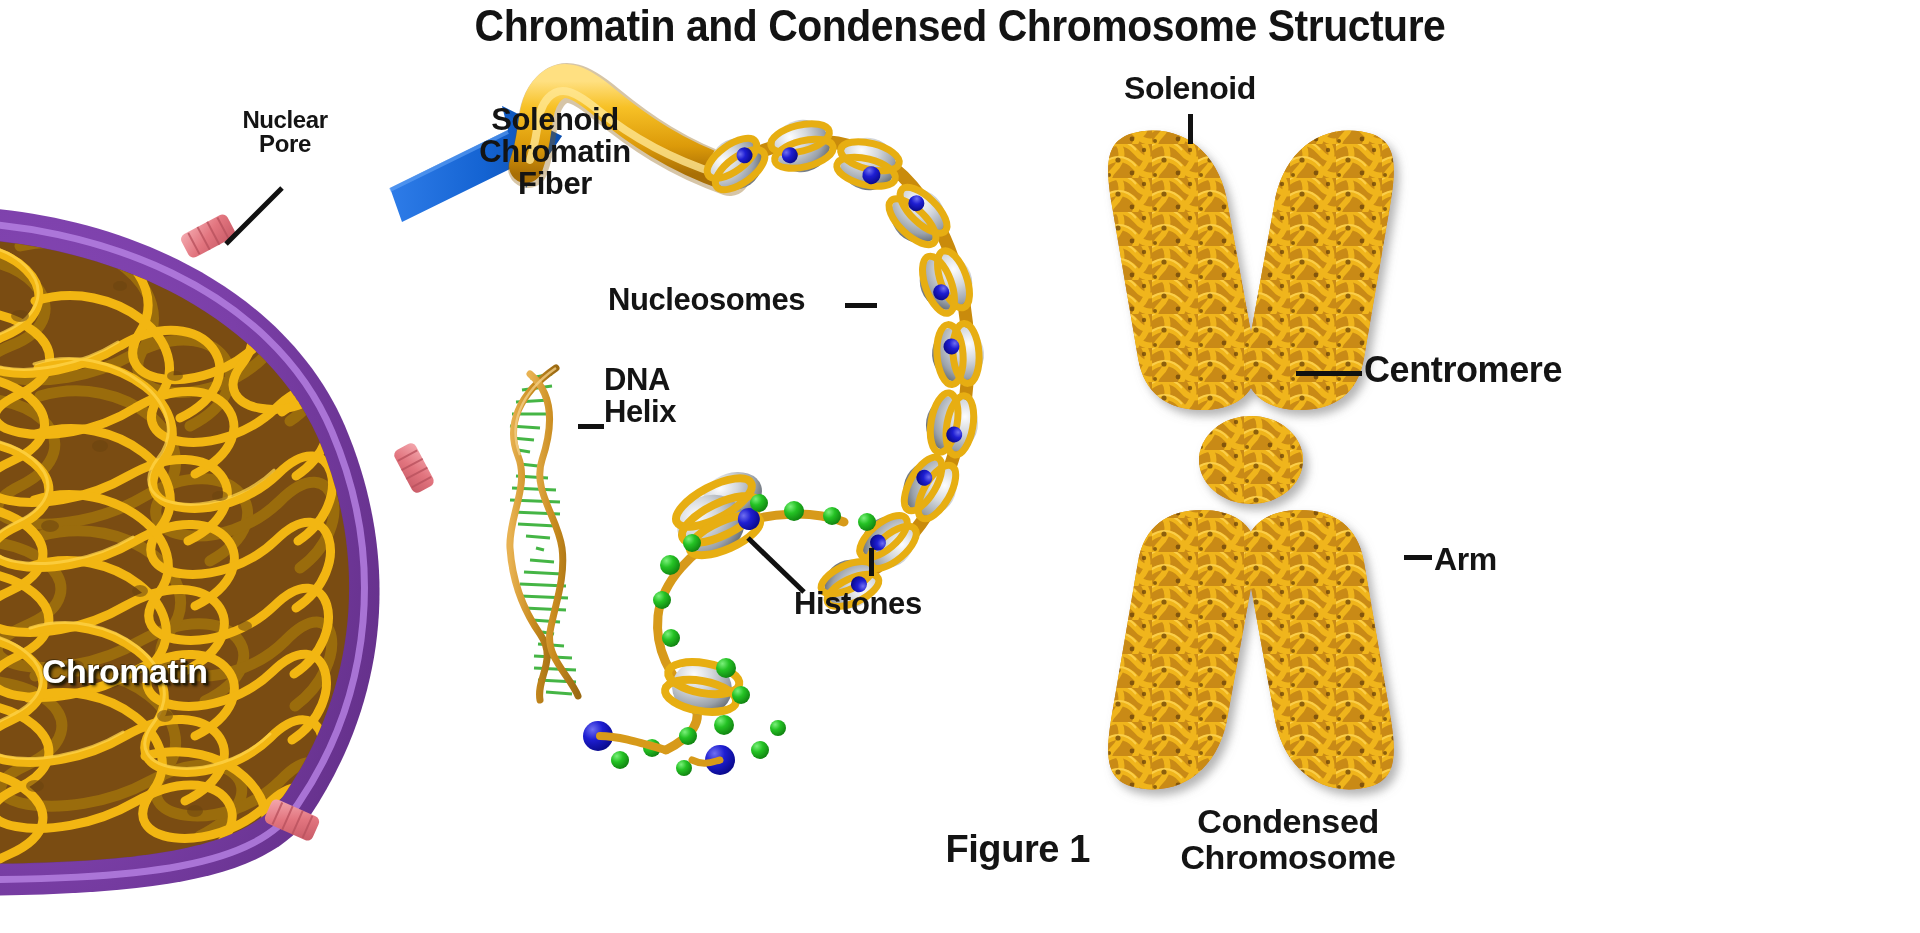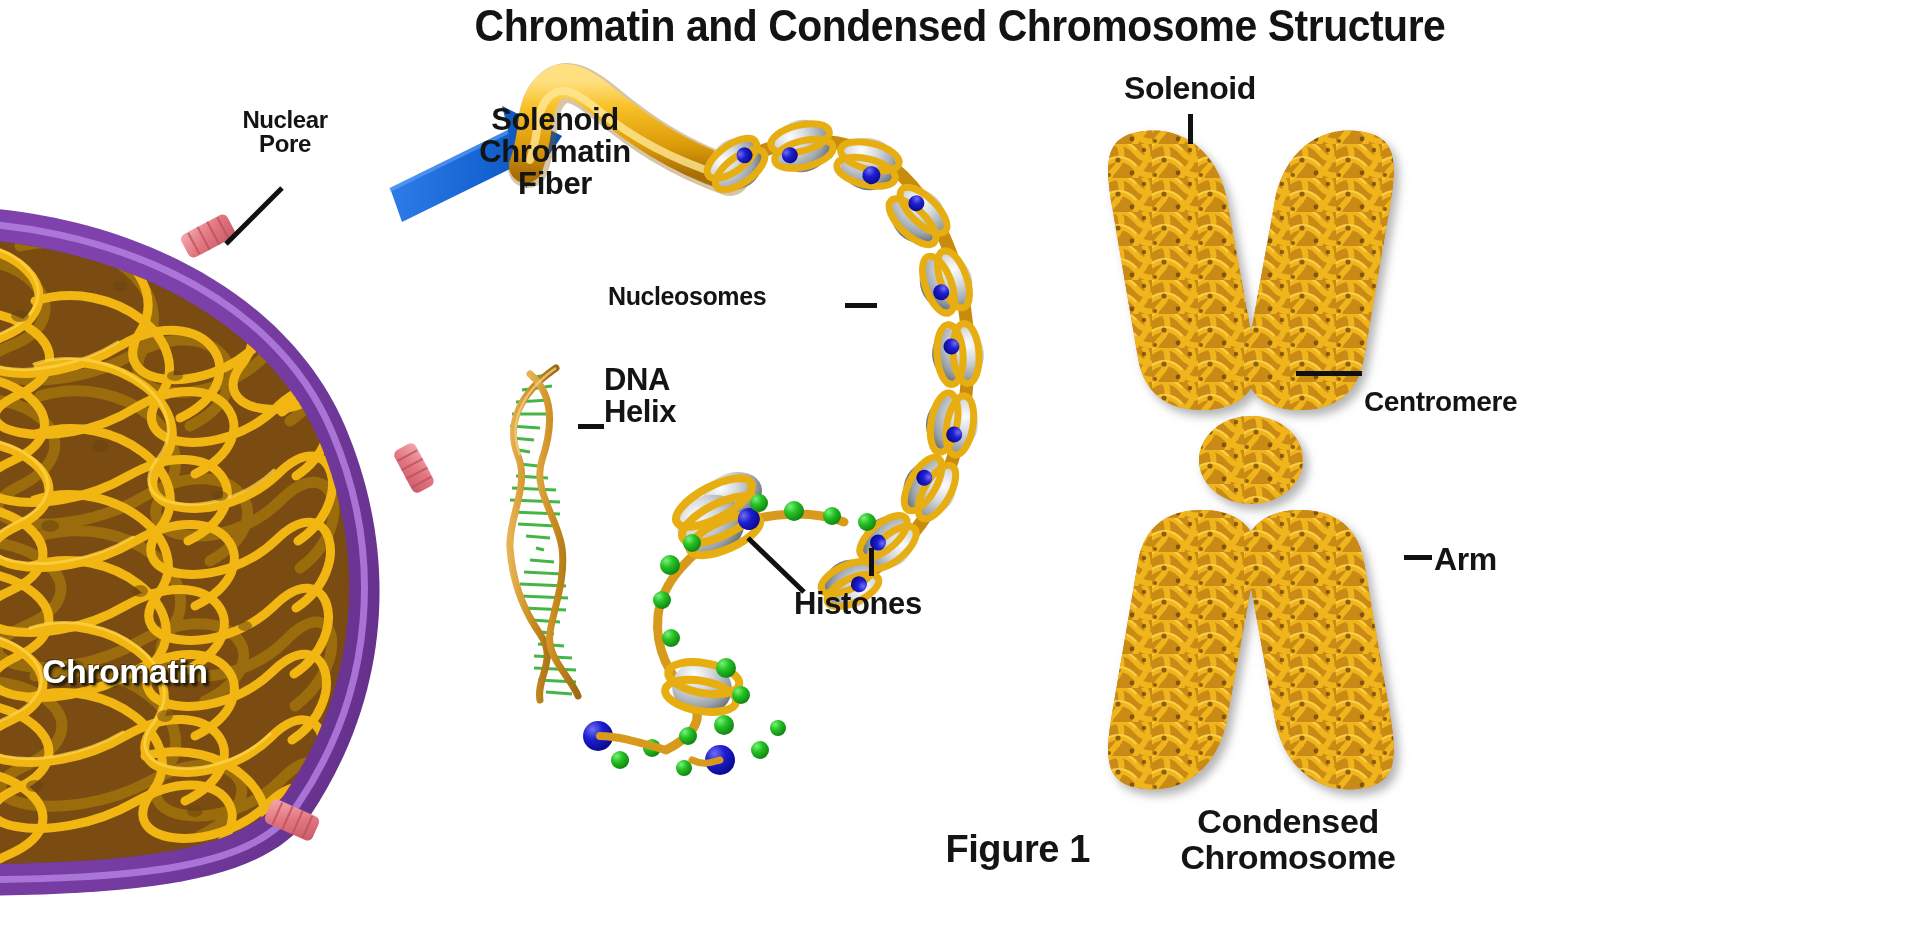"Nucleosomes" div.lbl { font-size: 25px -> 31px }
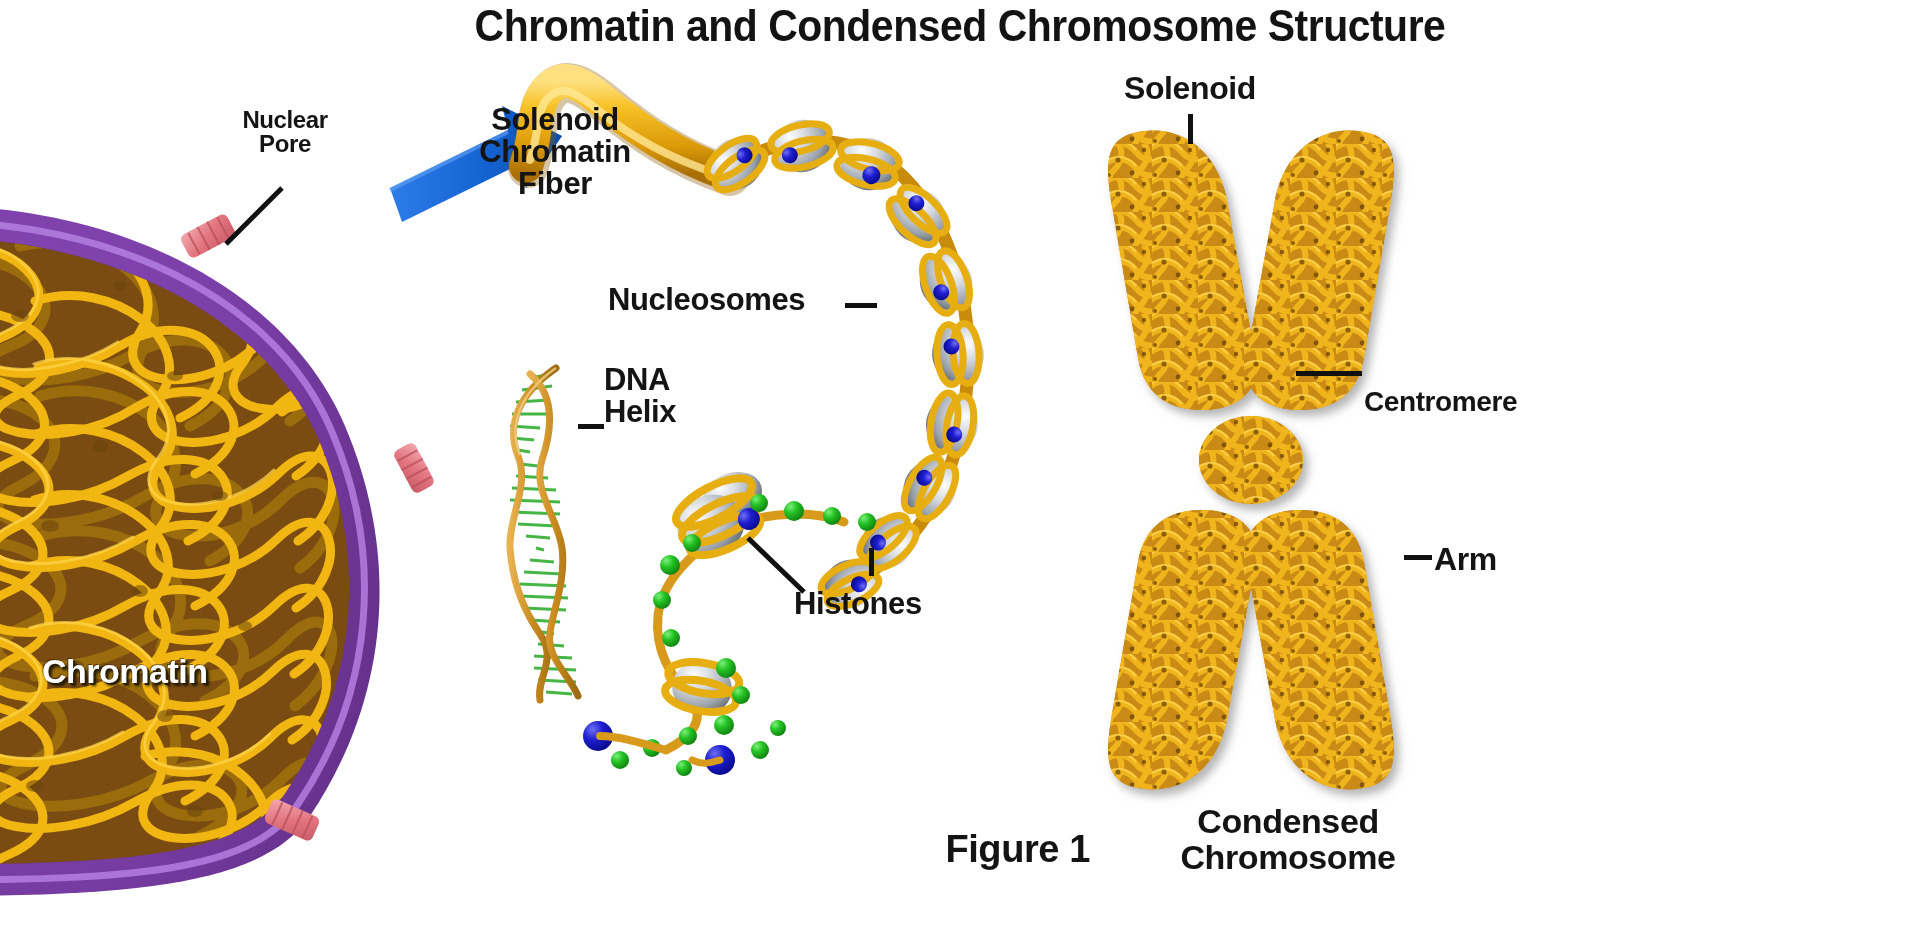"Centromere" div.lbl { font-size: 28px -> 36px; margin-top: 36px -> none }
